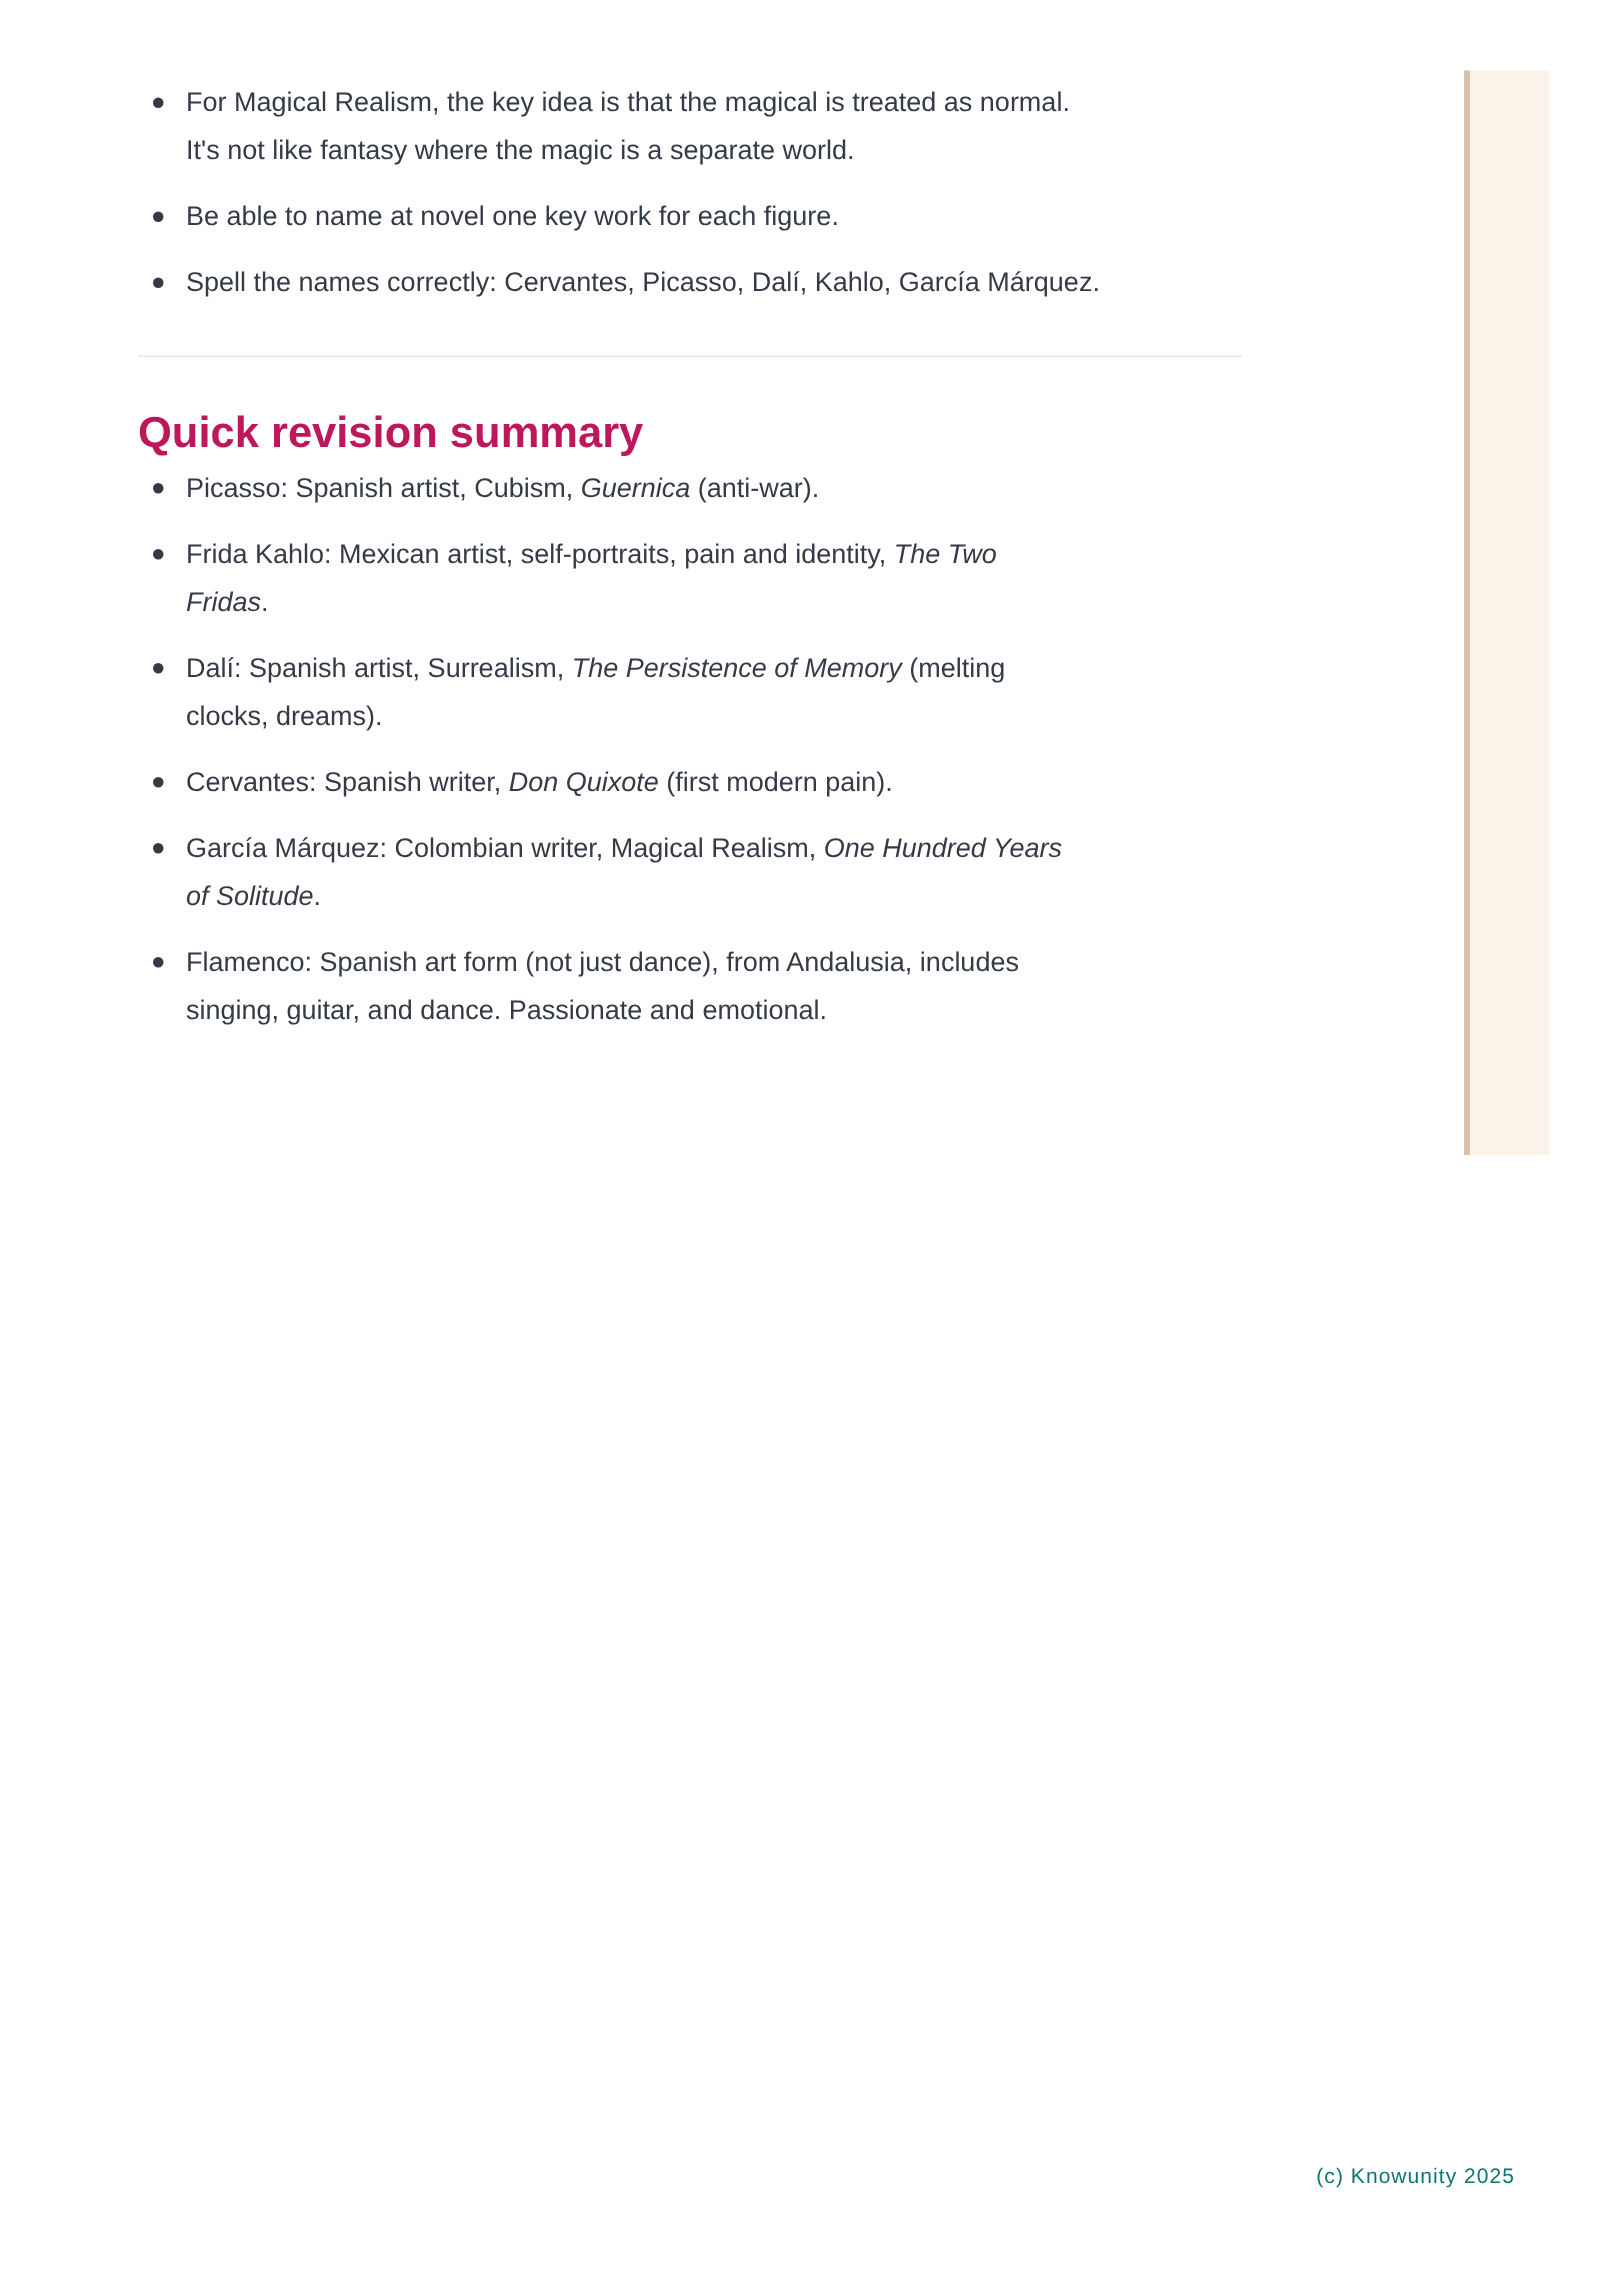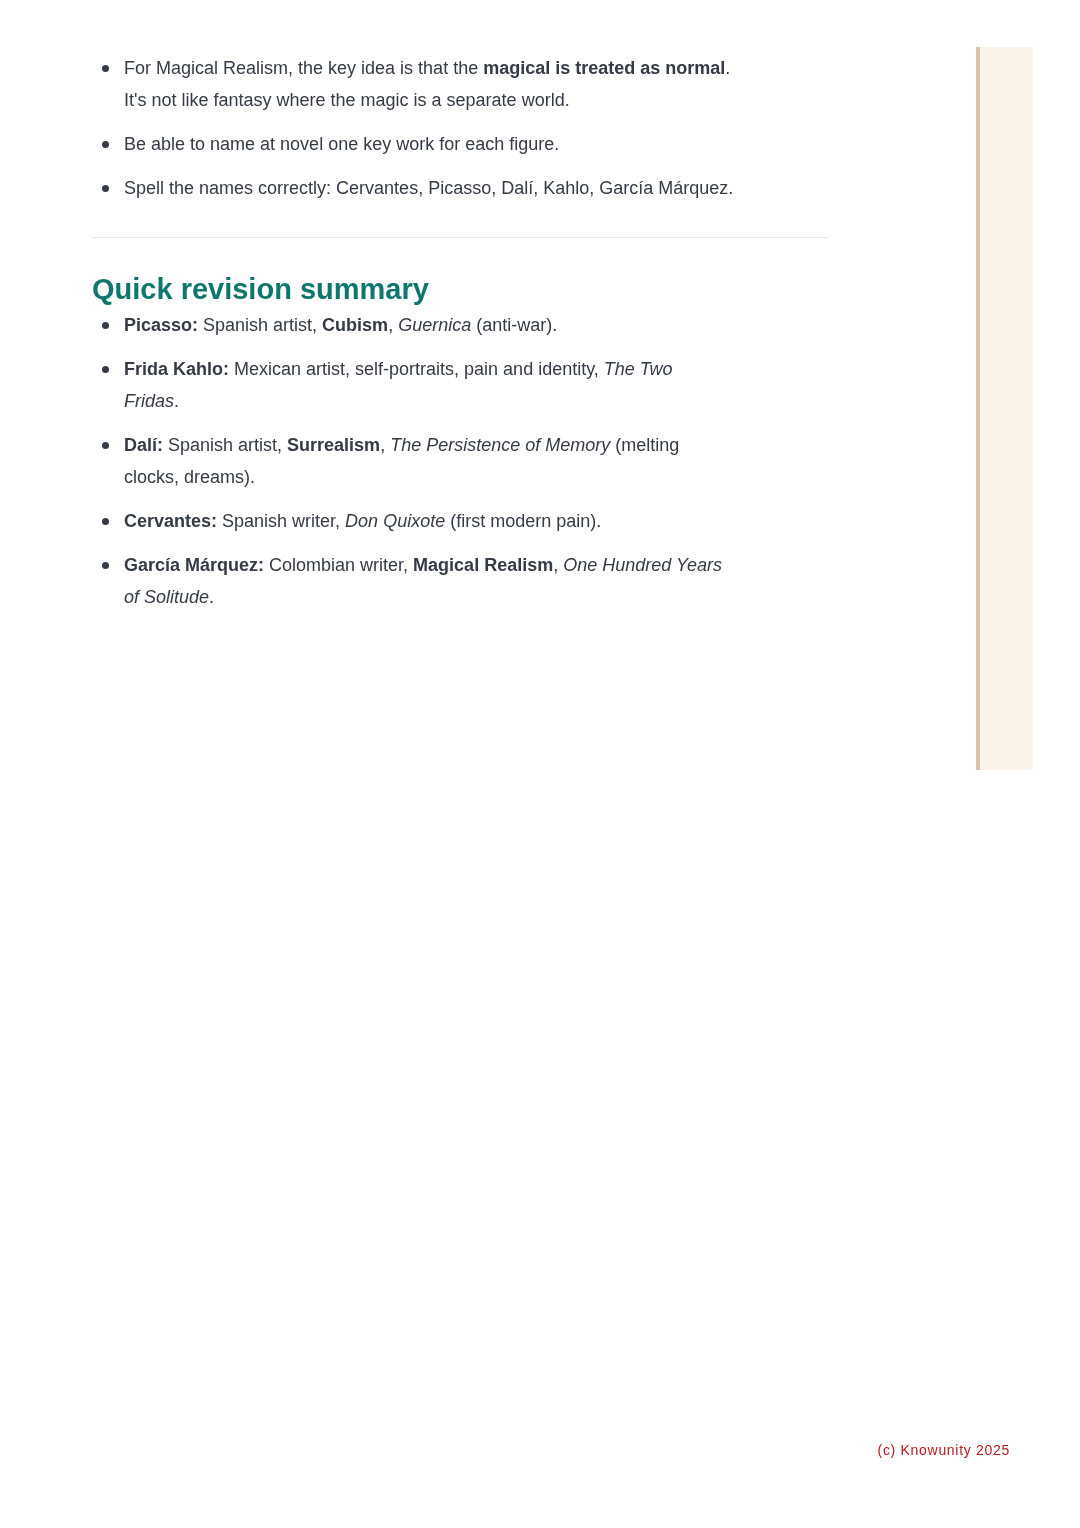"magical is treated as normal" .b { font-weight: 700 -> 400 }
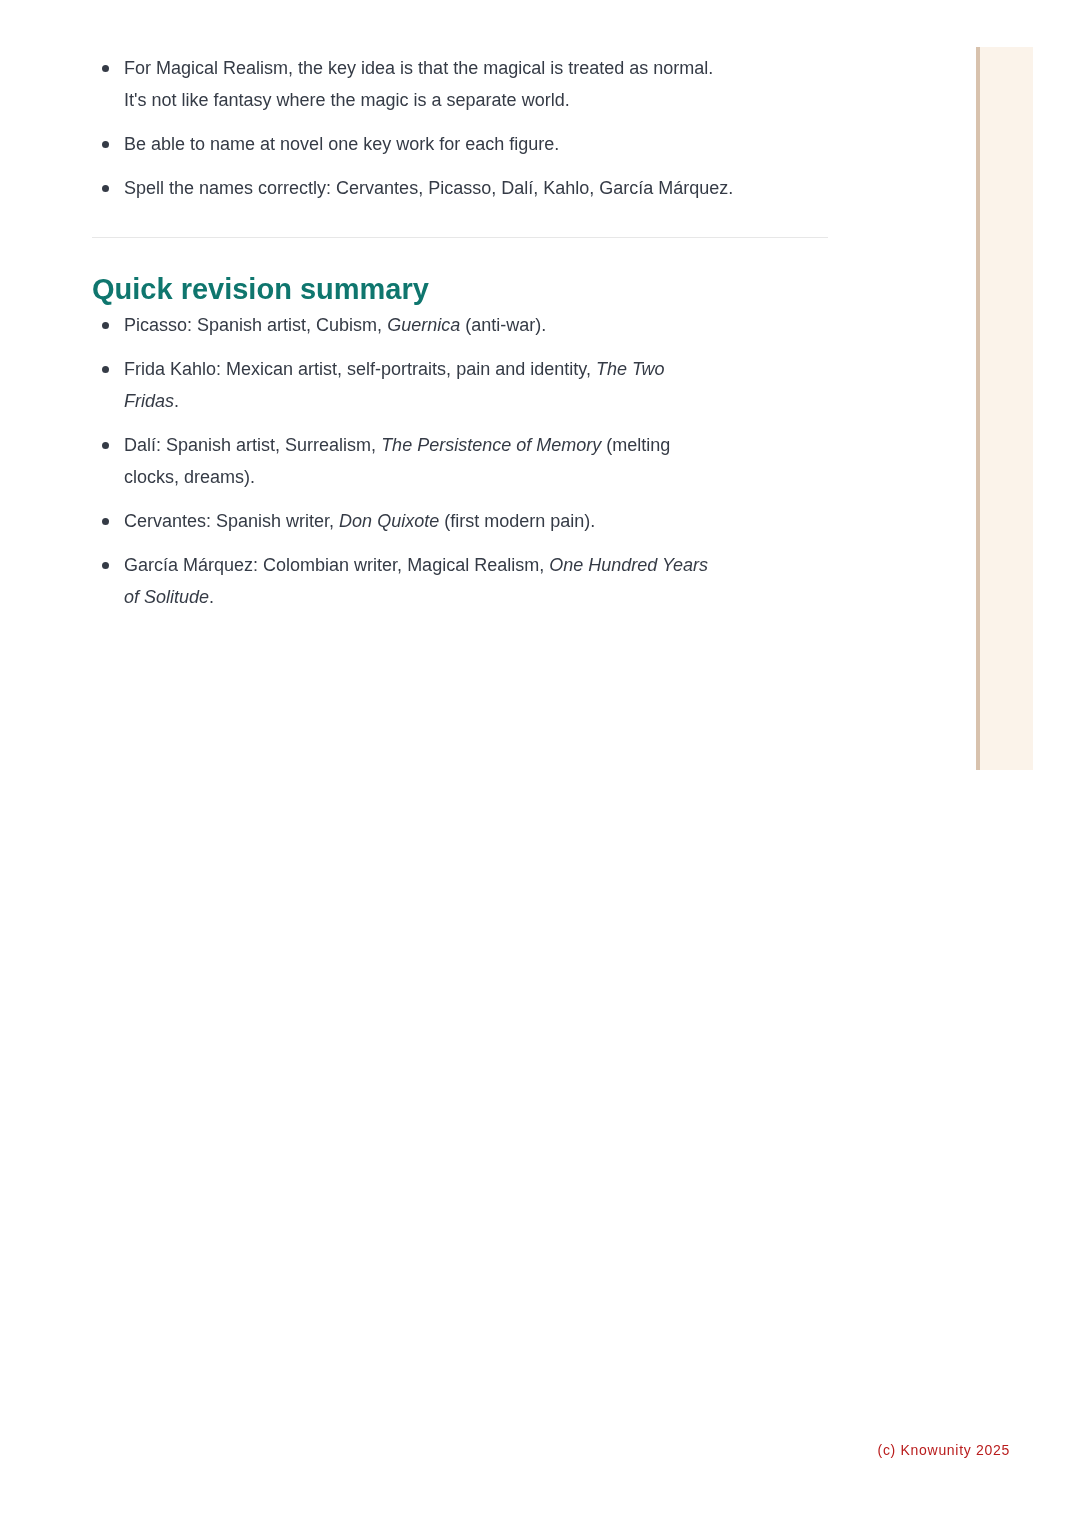"Quick revision summary" h2.section-heading { color: #0f766e -> #be185d }
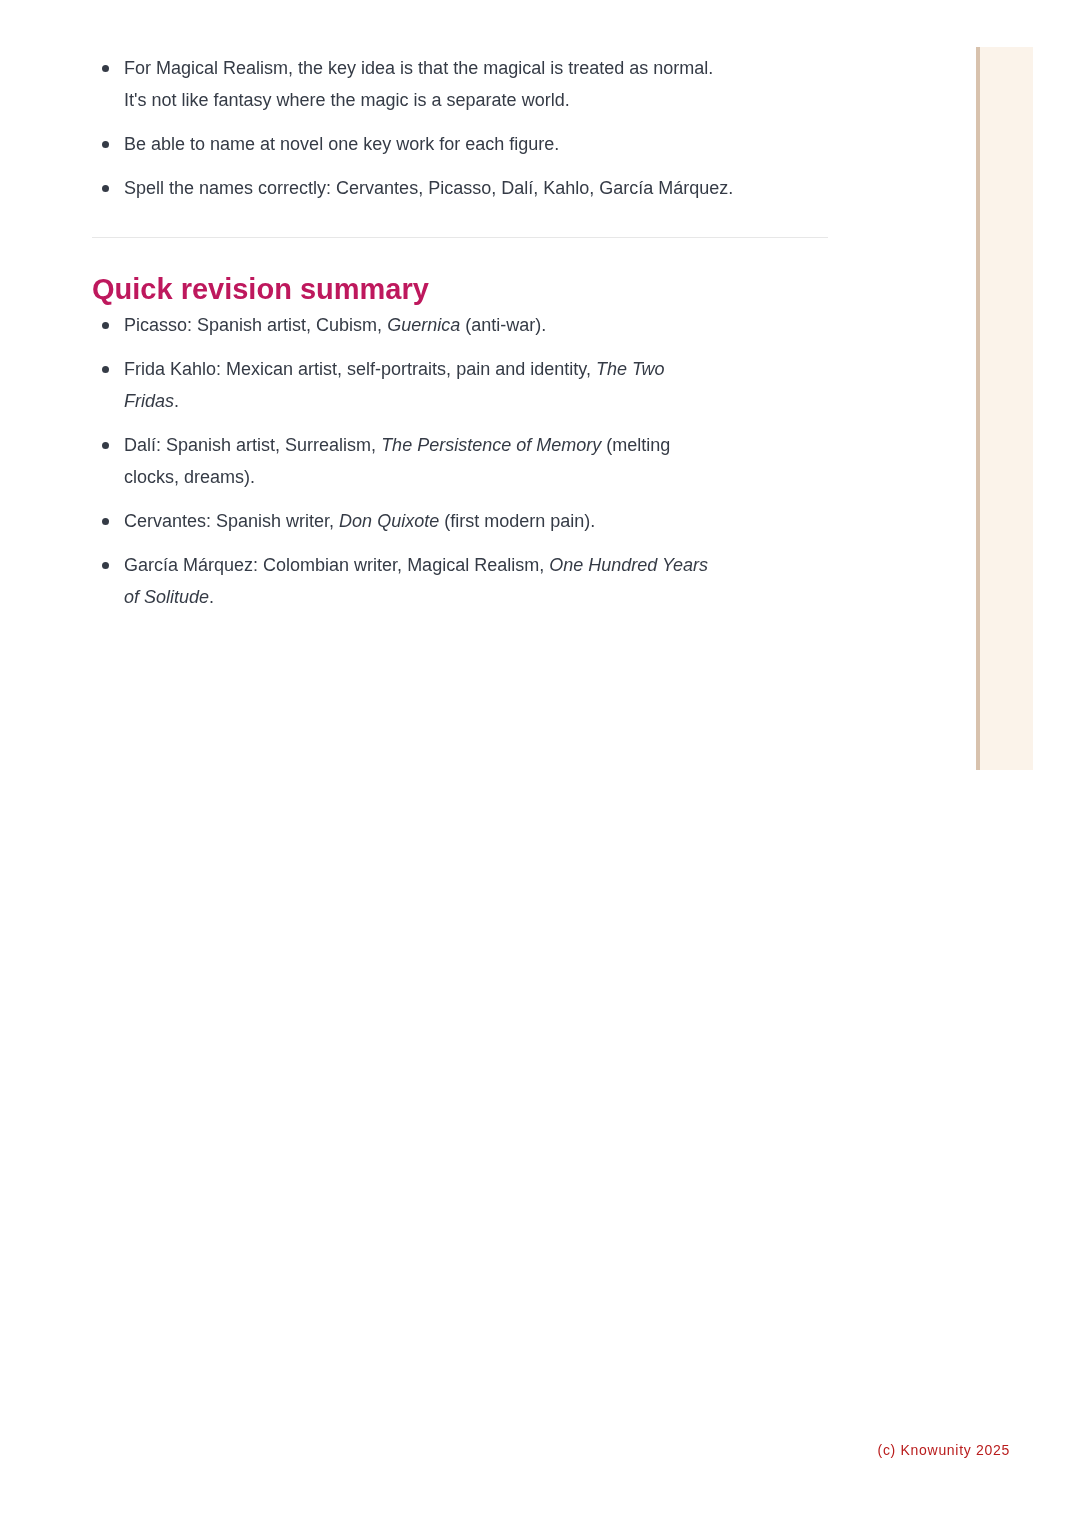"Flamenco: Spanish art form (not" li.bullet-item { html: none -> <li><span></span><span><span>Flamenco:</span><span> Spanish art form (not just dance), from Andalusia, includes singing, guitar, and dance. Passionate and emotional.</span></span></li> }
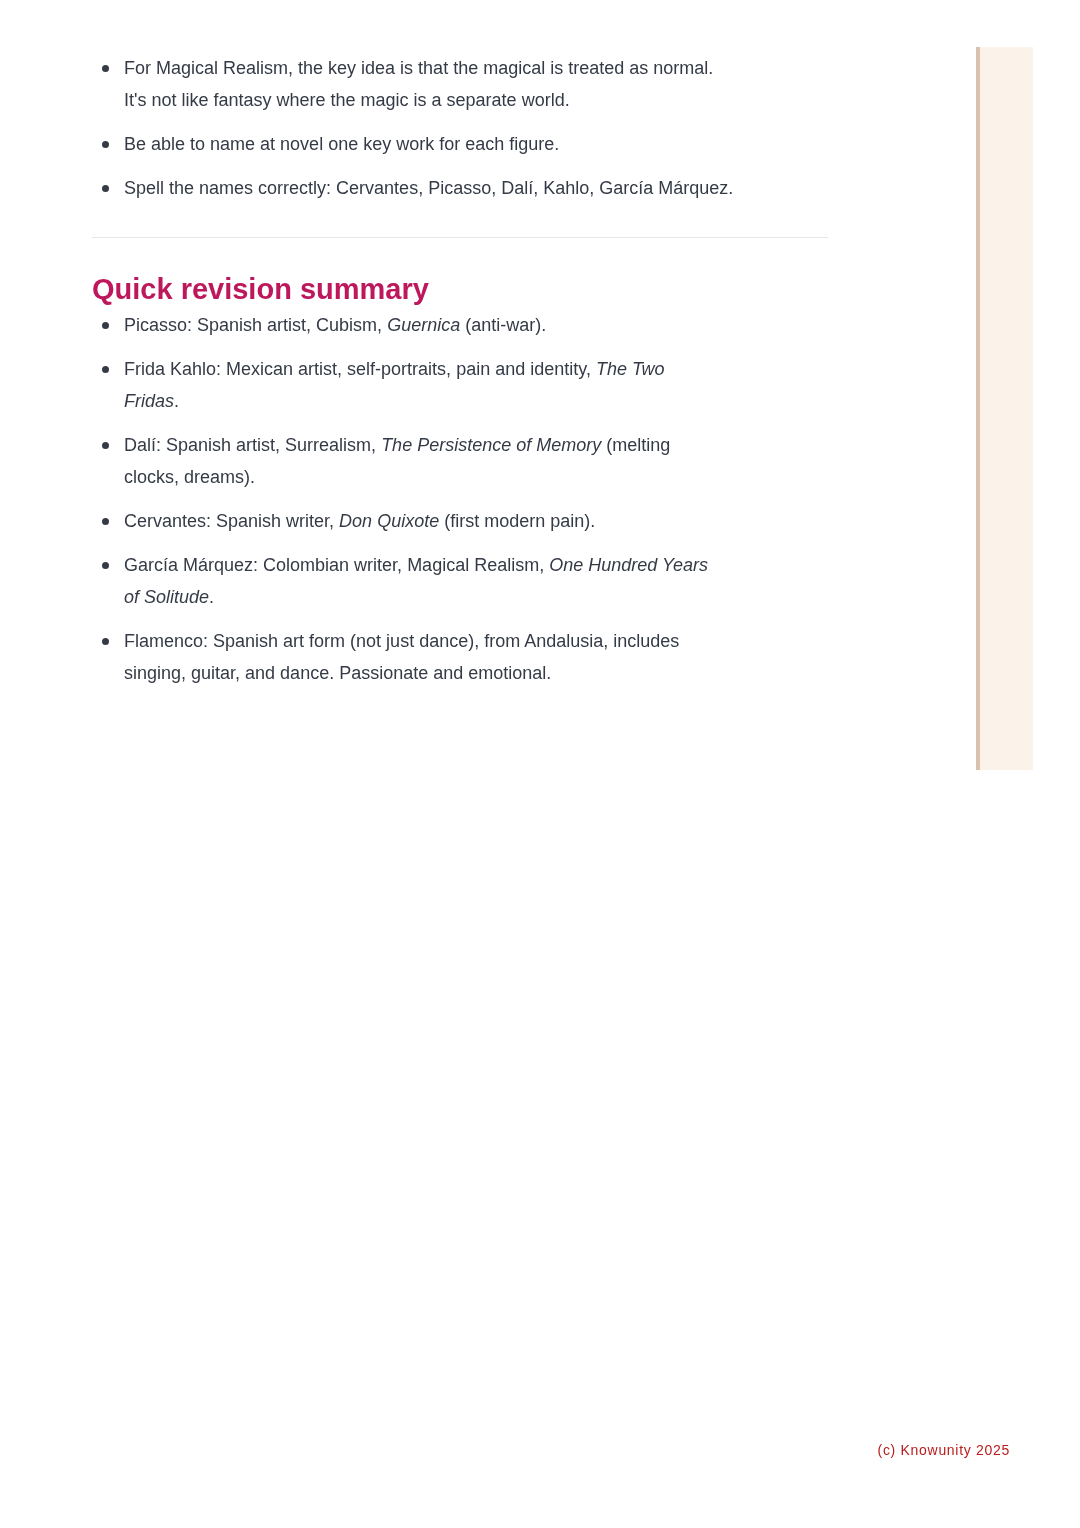"(c) Knowunity 2025" .footer-copyright { color: #b91c1c -> #0f766e }
